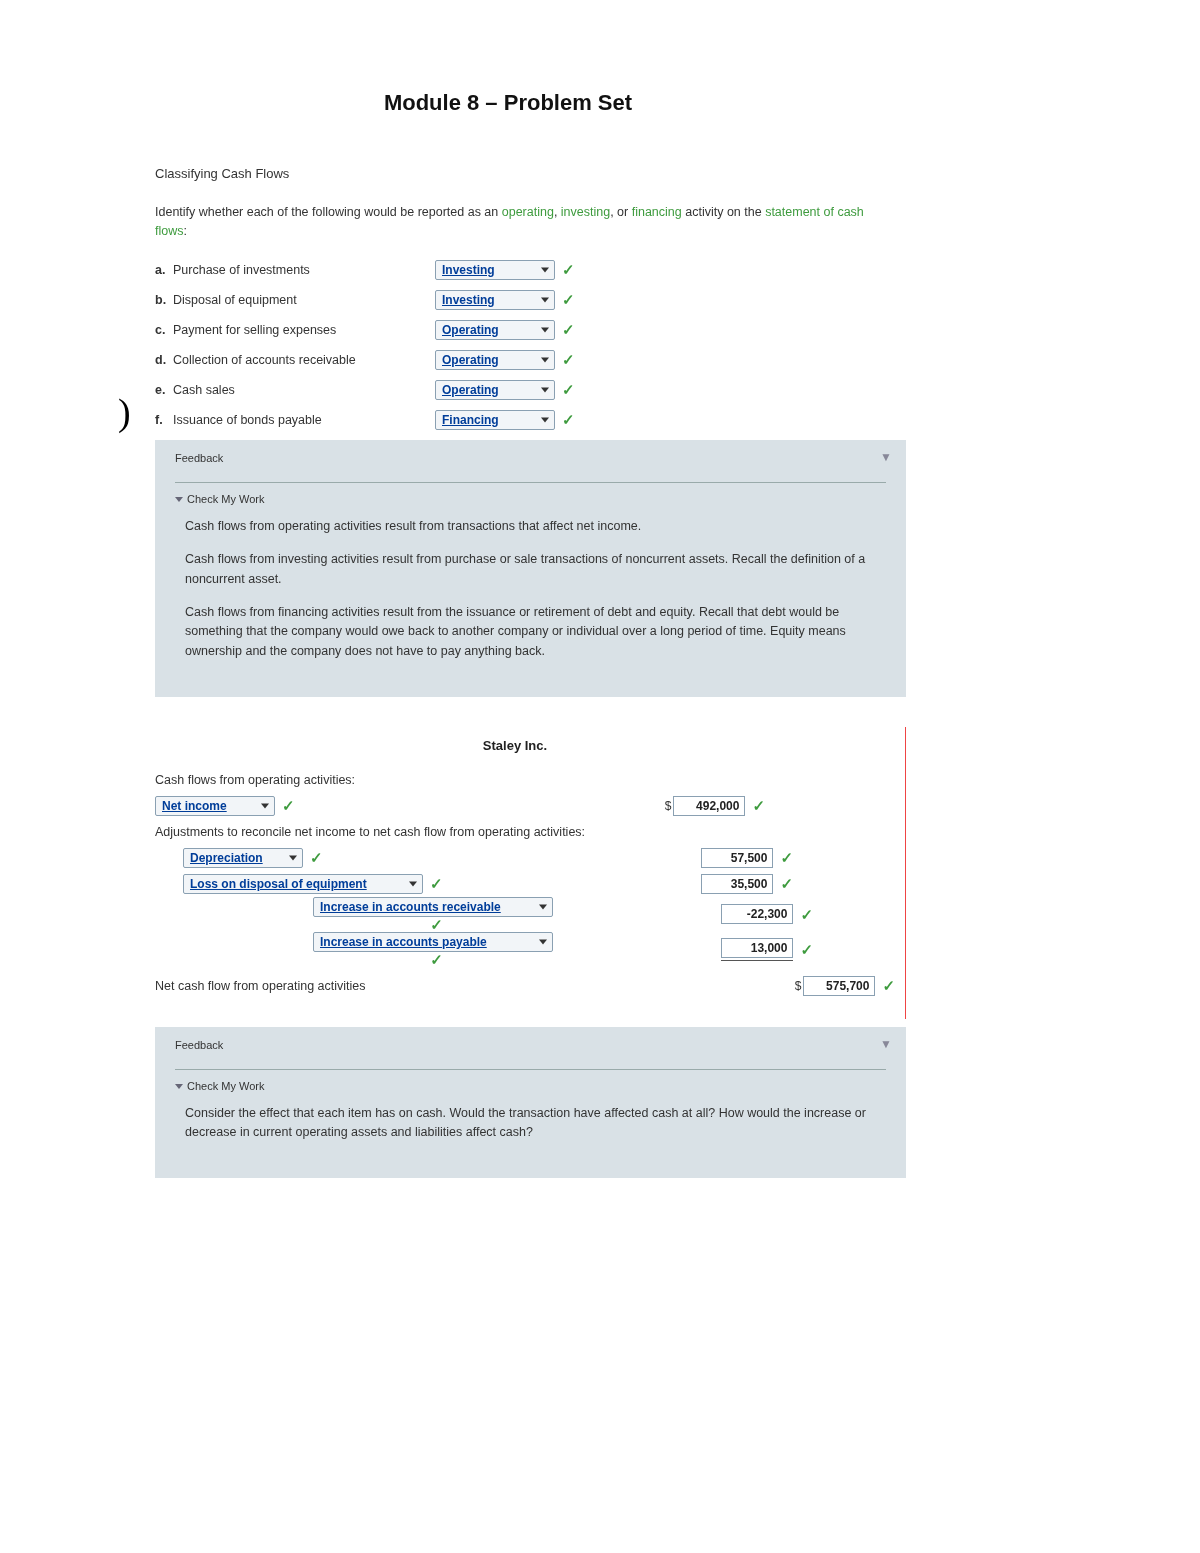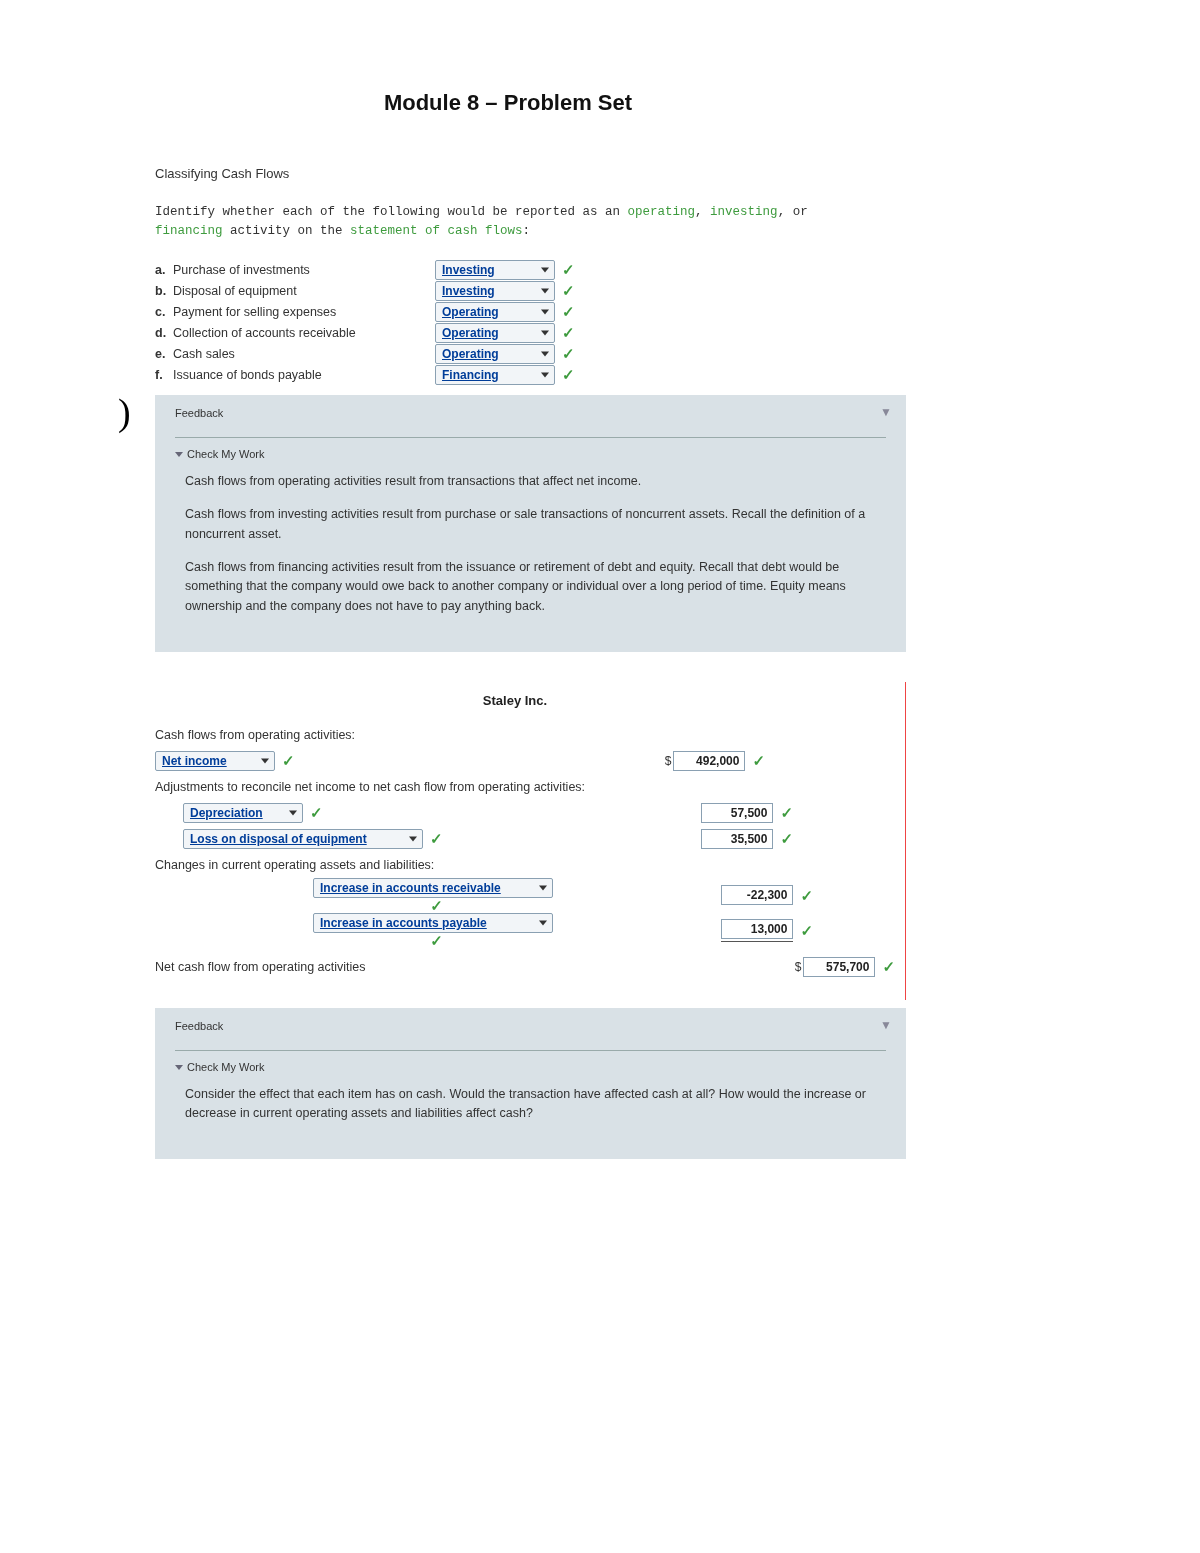"Identify whether each of the" .prompt { font-family: Liberation Mono, monospace -> none }
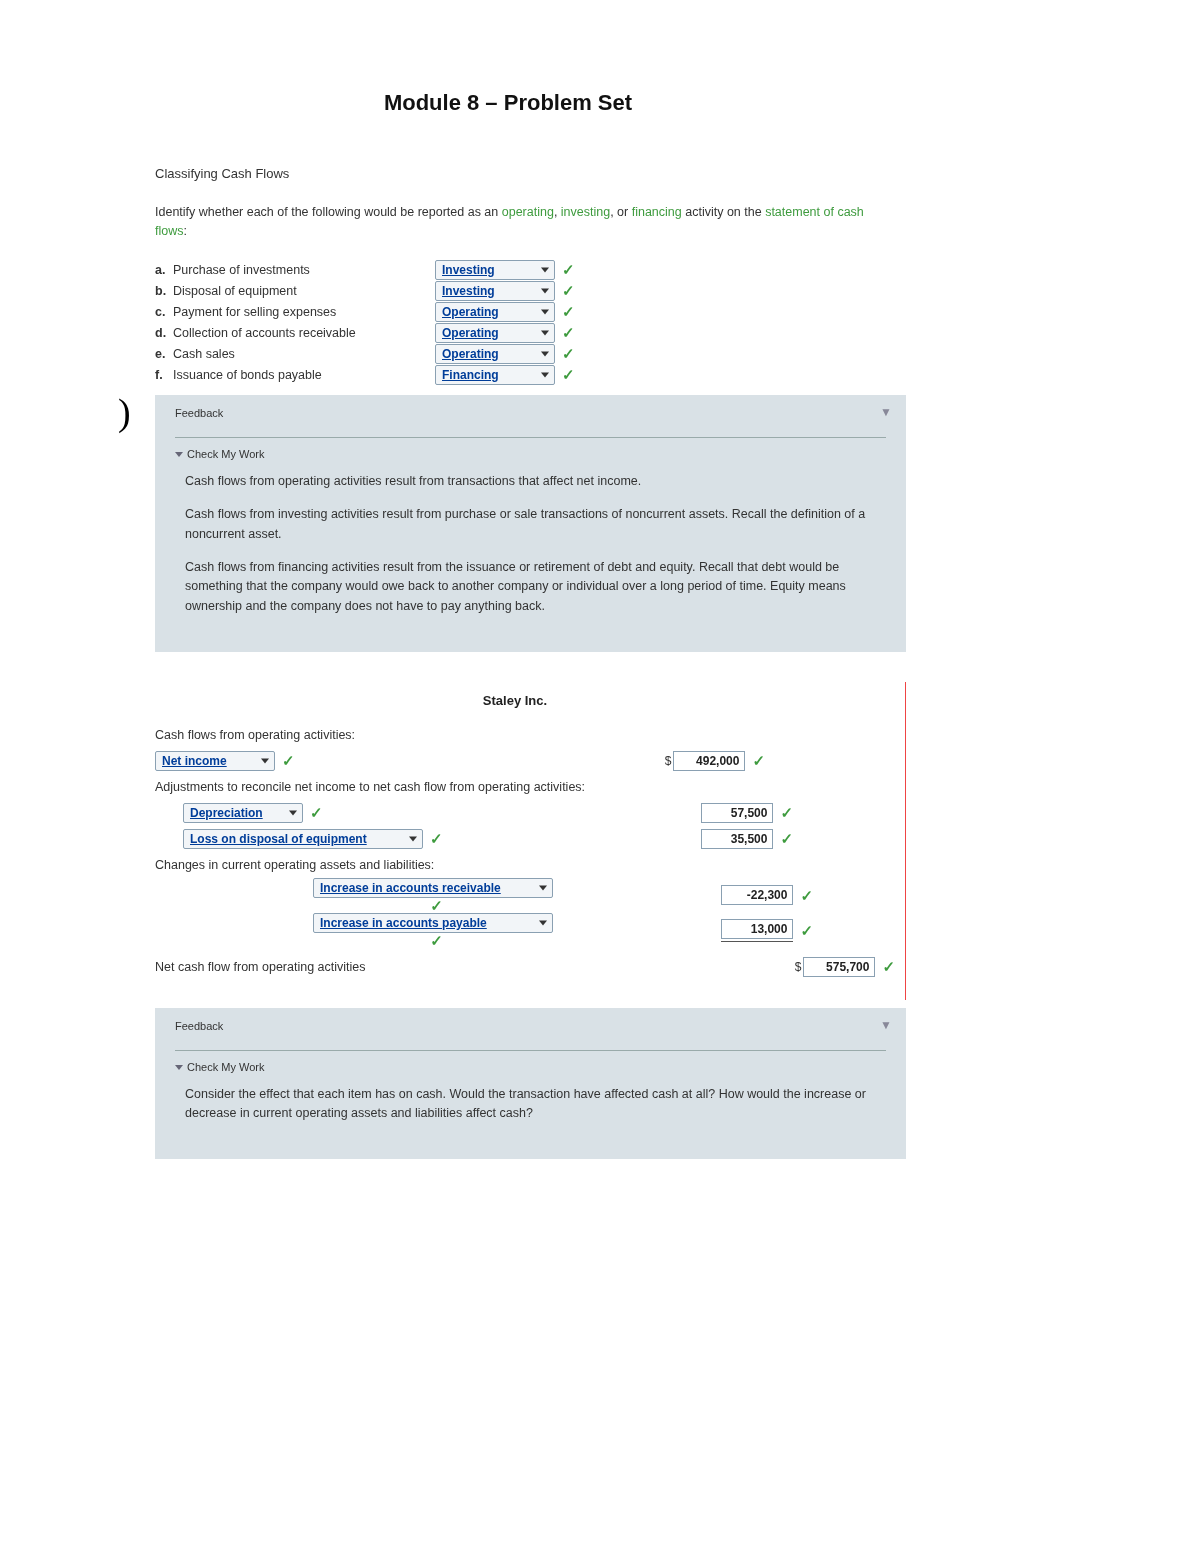"a. Purchase of investments" .q-list { gap: 1px -> 10px }
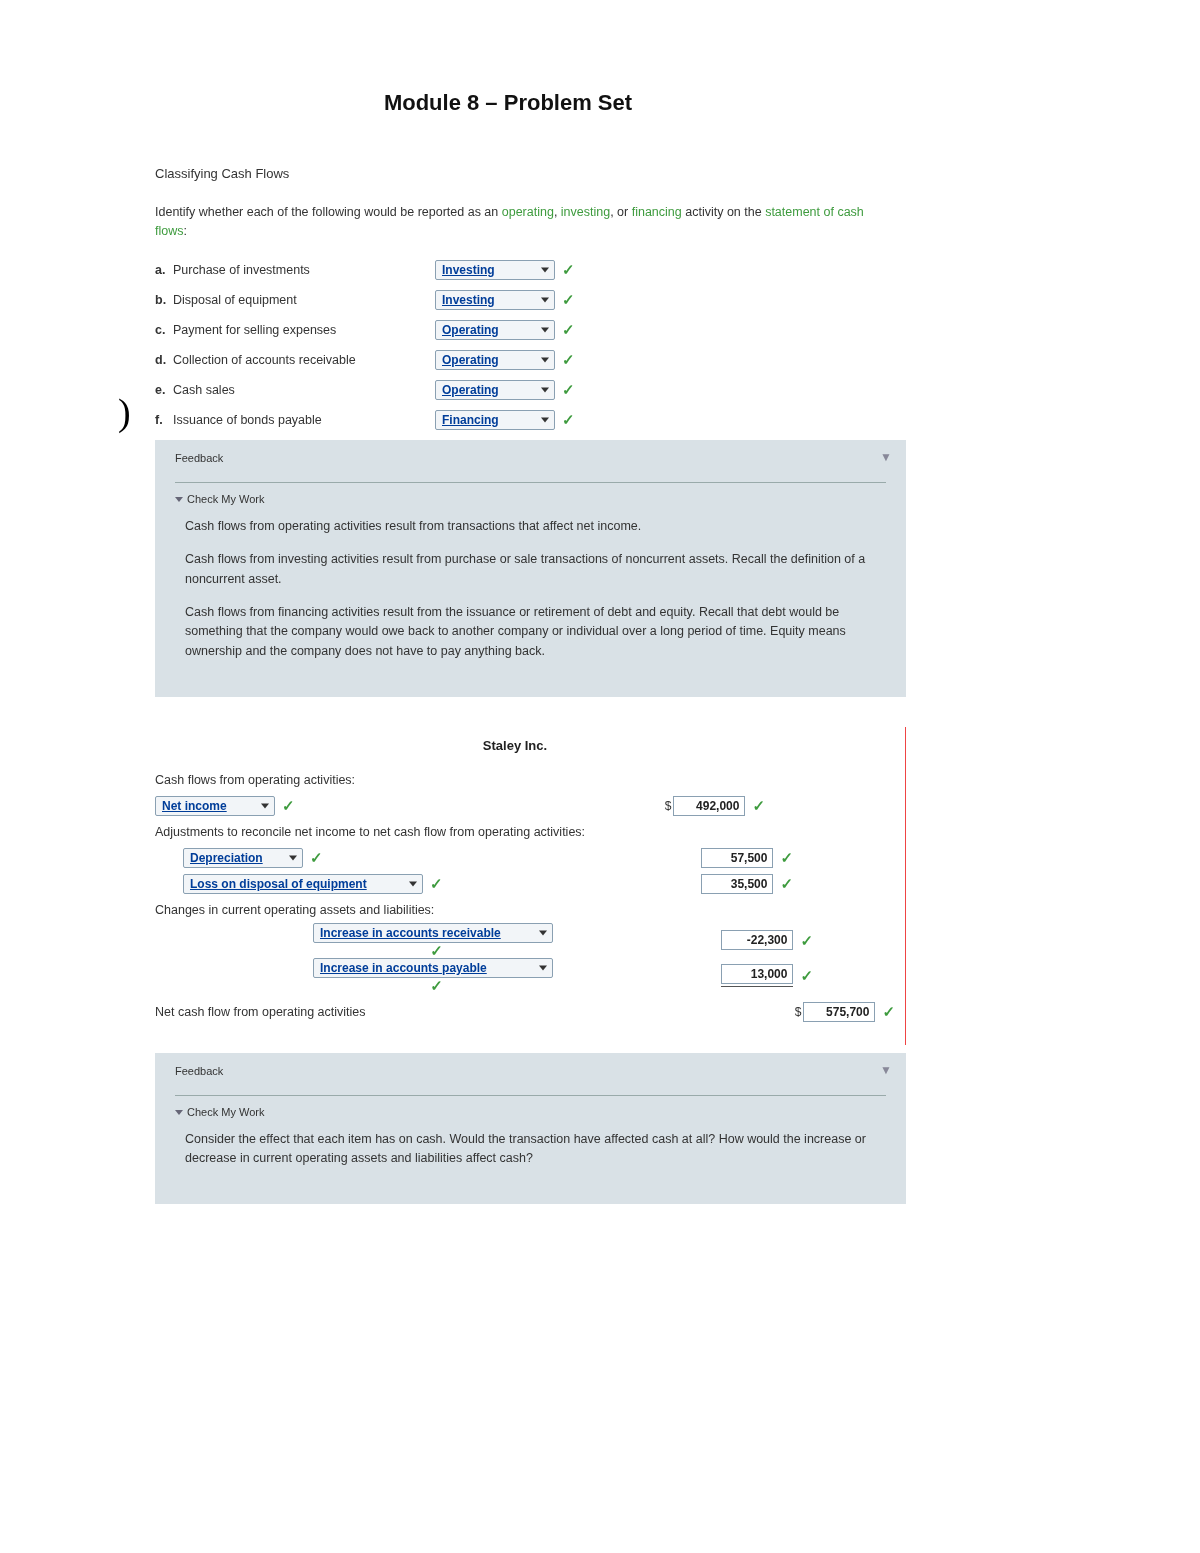"Changes in current operating assets" div.stmt-row { html: <div> <div>Changes in current operating assets and liabilities:</div> </div> -> none }
